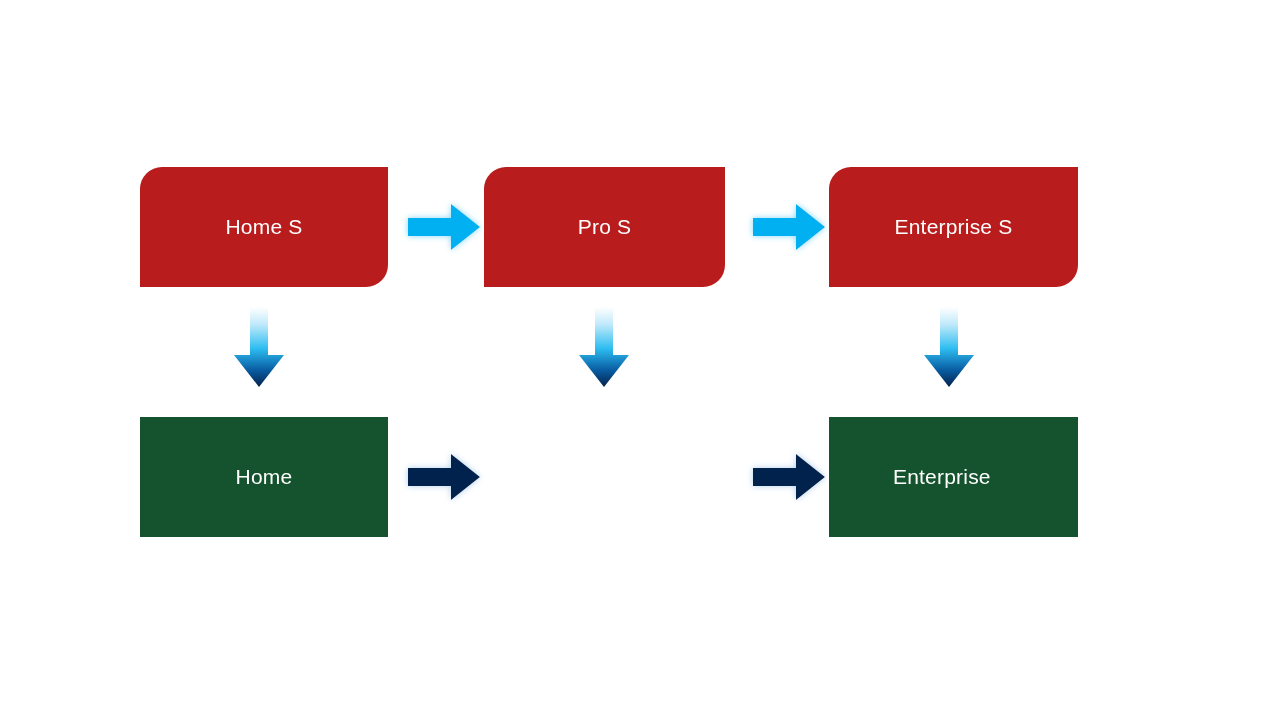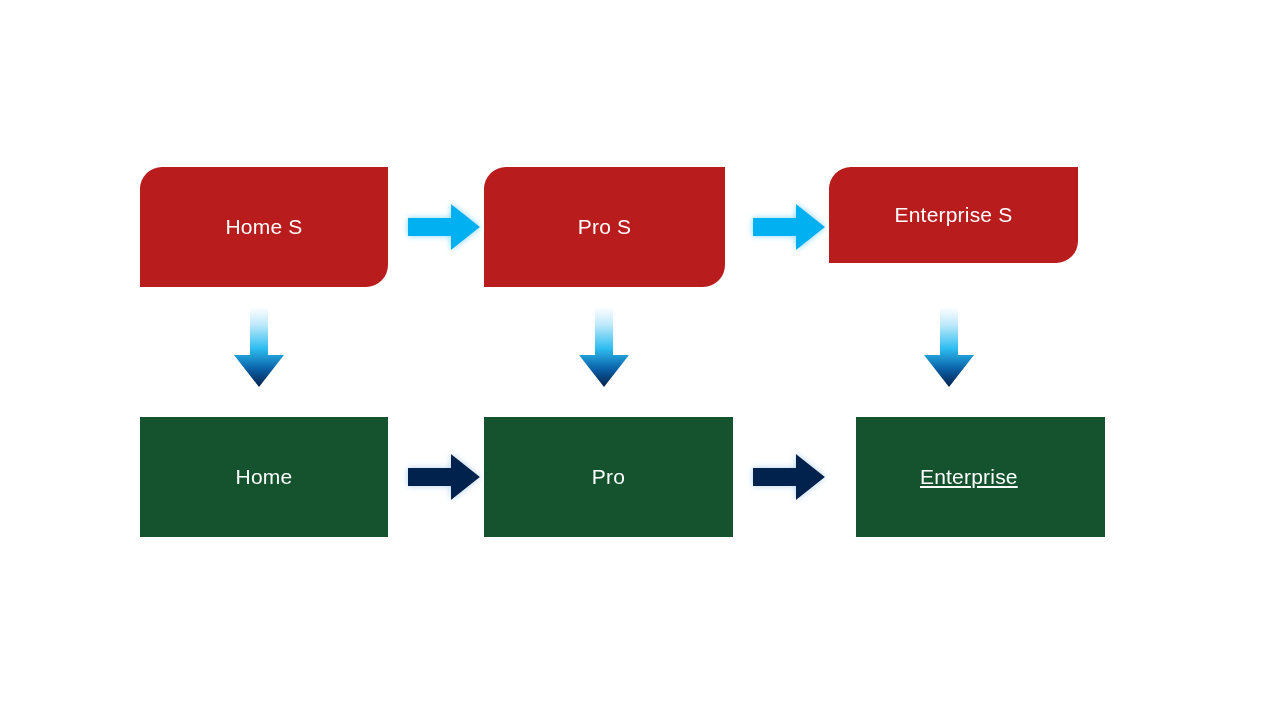"Enterprise S" #node-enterprise-s { height: 96px -> 120px }
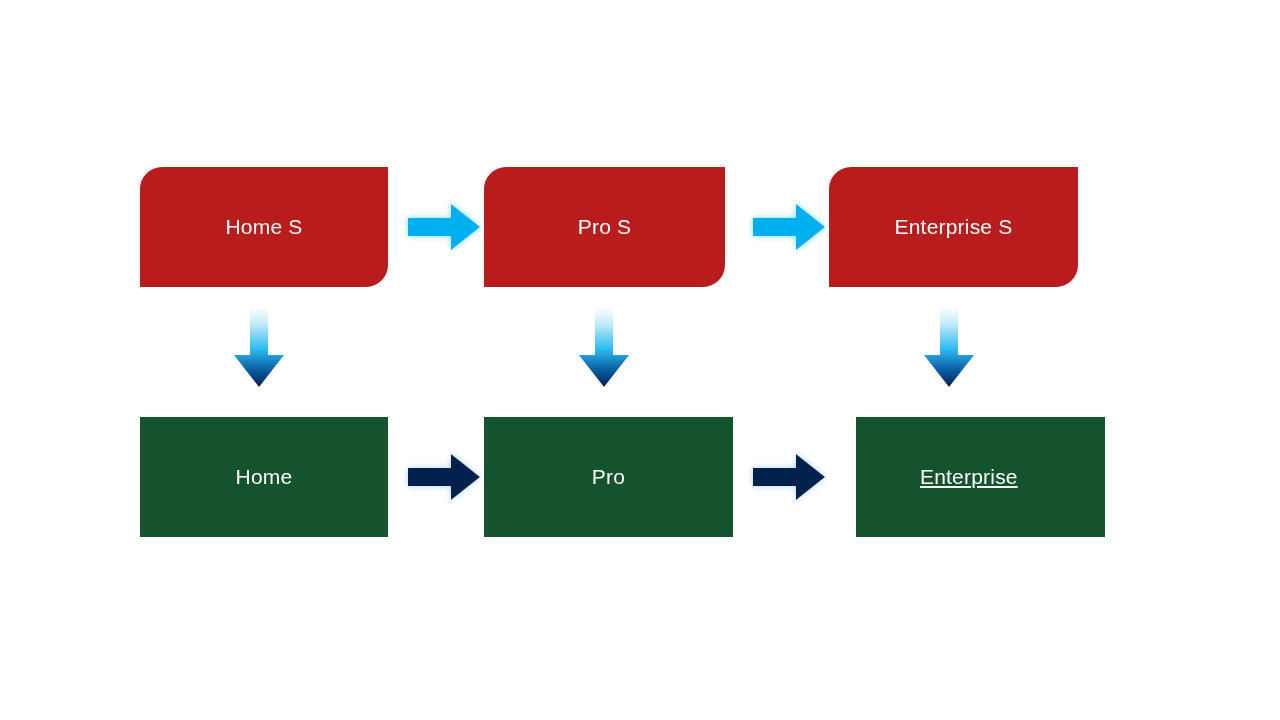"Pro" div.node { html: <div> <span>Pro</span> </div> -> none }
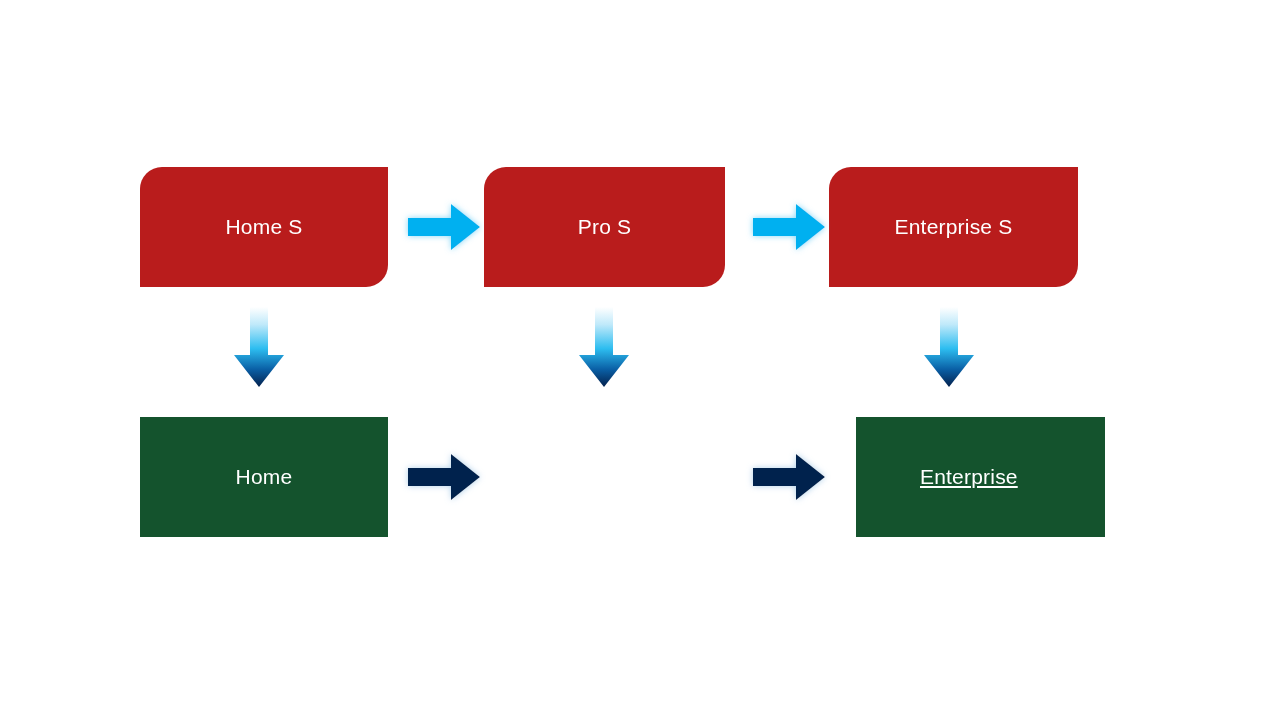"Enterprise" #node-enterprise { left: 856px -> 829px; text-decoration: underline -> none }
